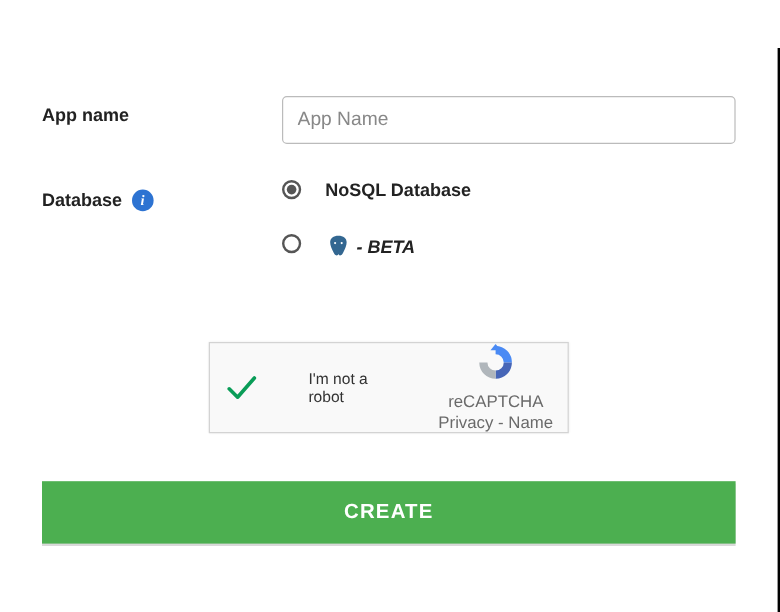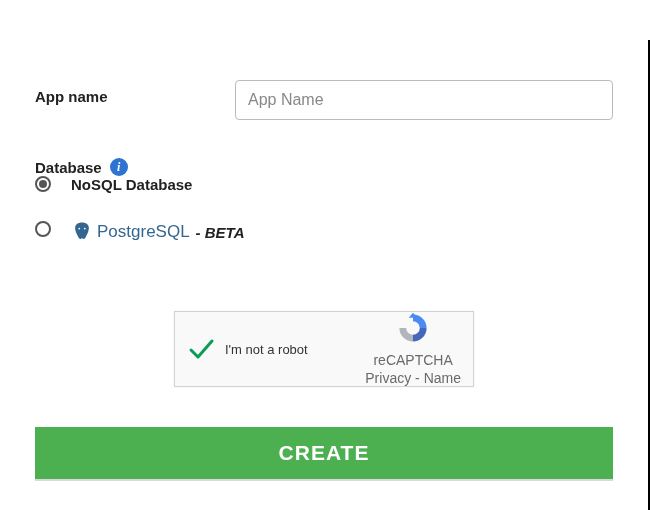"Database" div.form-row { flex-direction: column -> none }
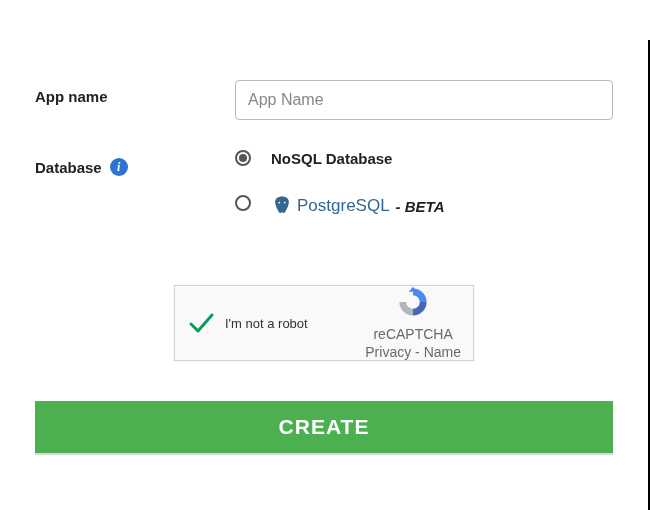"PostgreSQL" span.pg-text { html: <span>PostgreSQL</span> -> none }
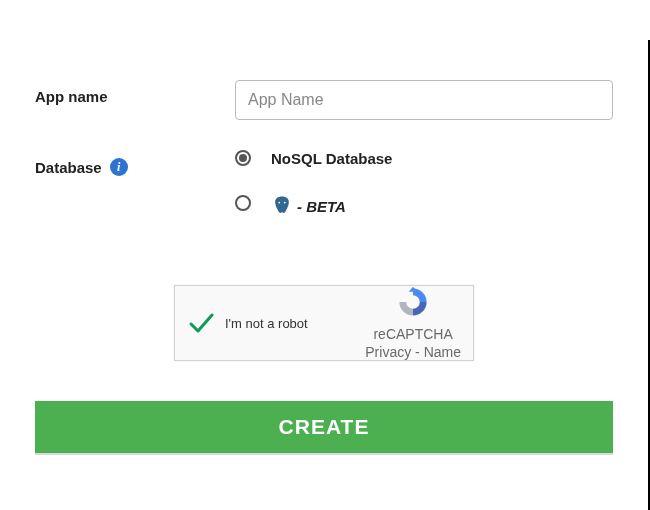"I'm not a robot" .recaptcha-box { gap: none -> 32px }
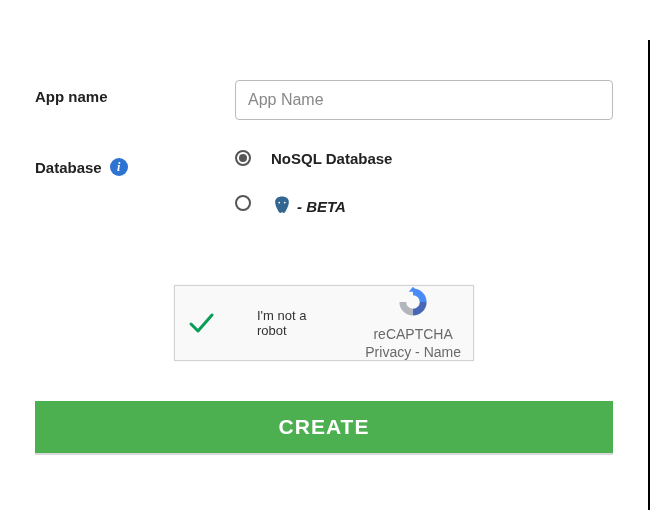"CREATE" .create-btn { font-size: 21px -> 17px }
